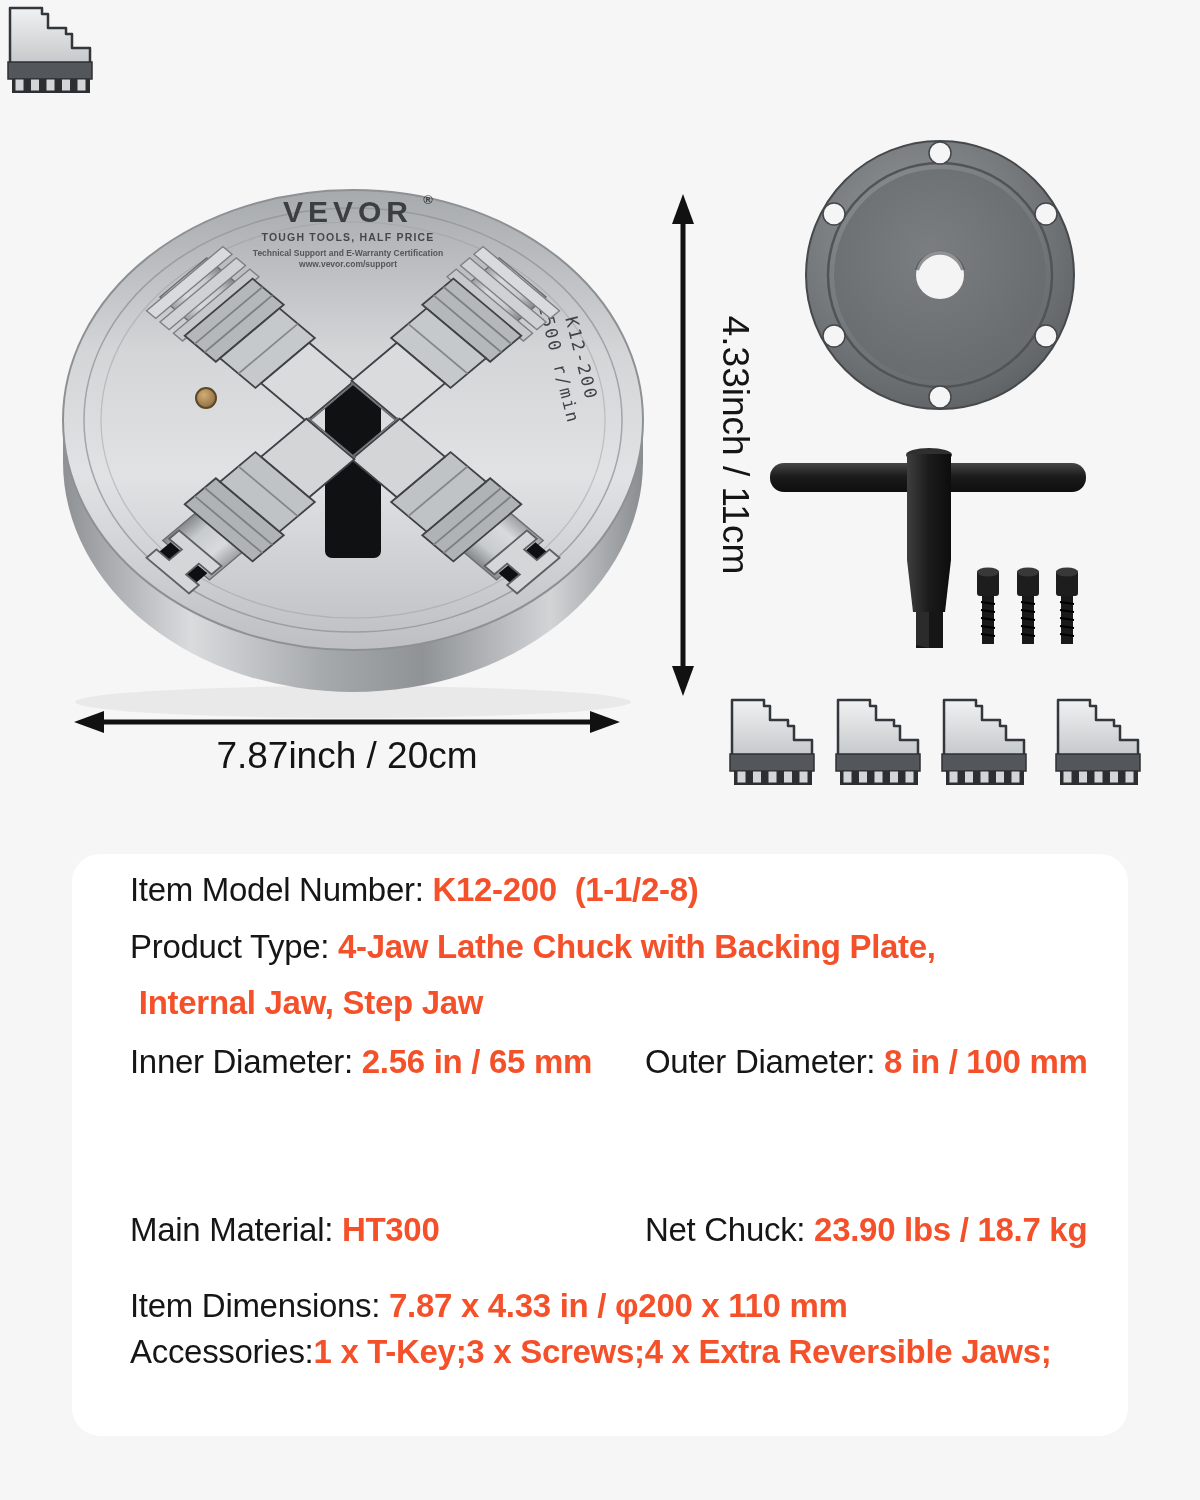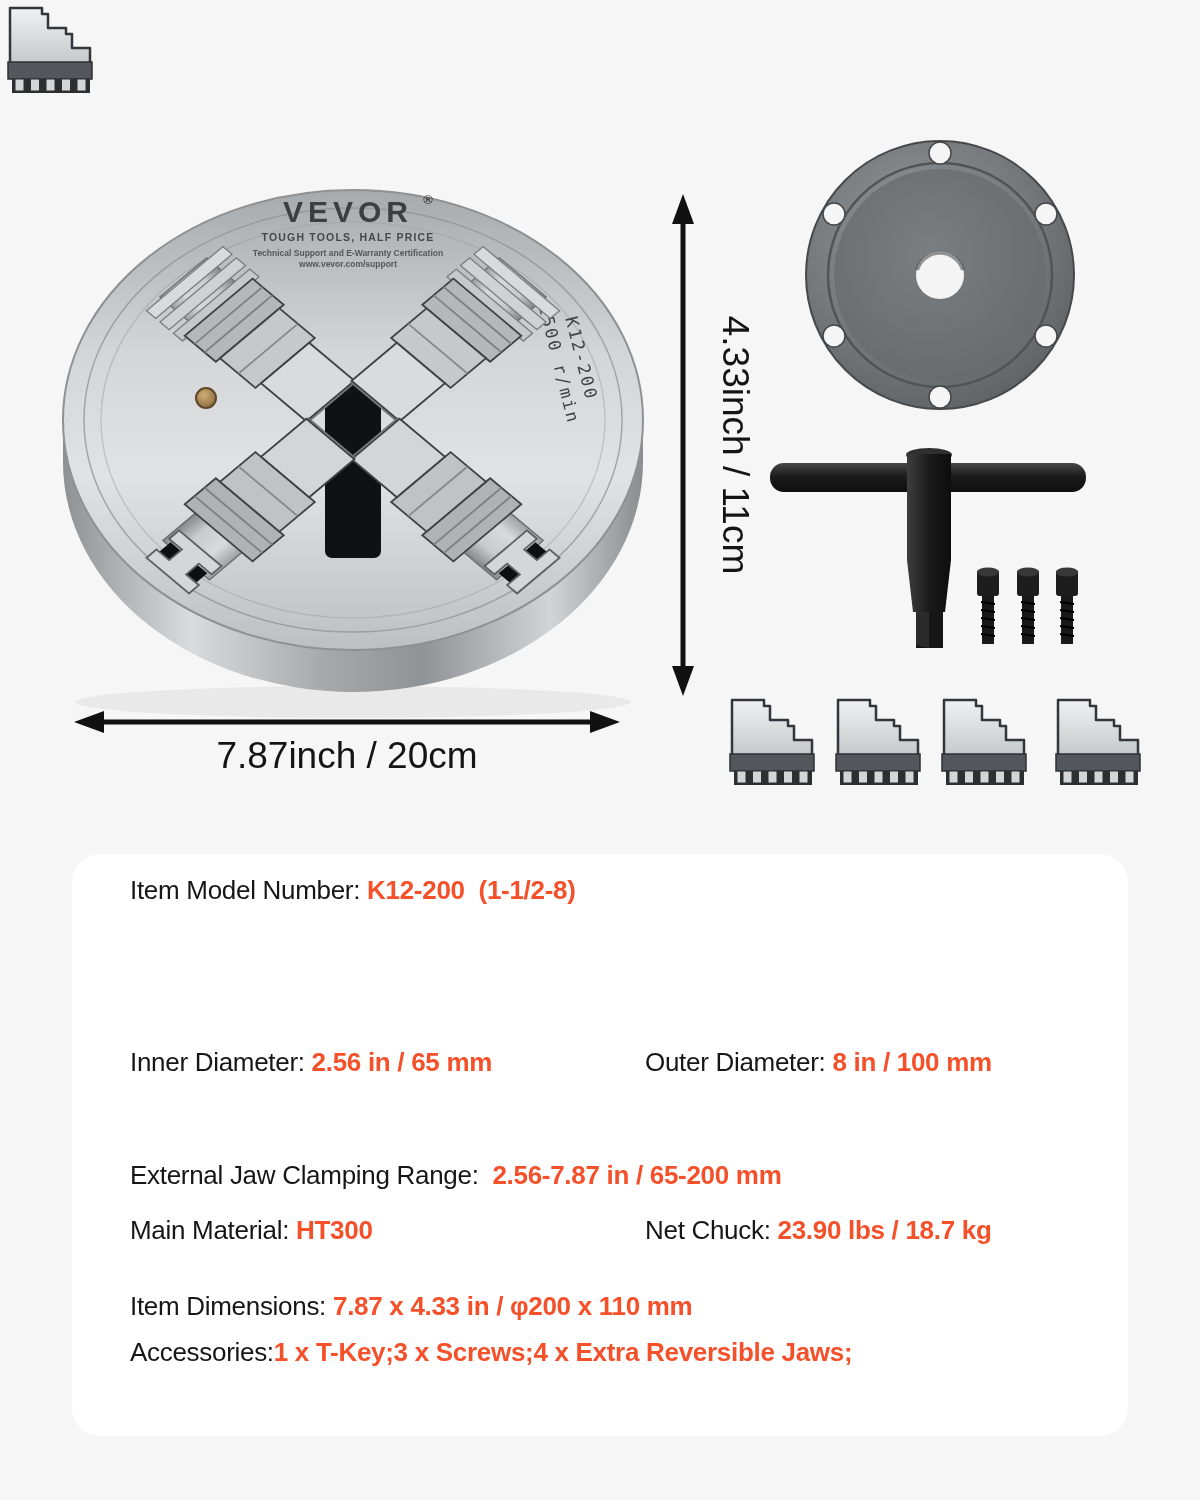"Item Model Number: K12-200 (1-1/2-8)" .spec-row { font-size: 26px -> 33px }
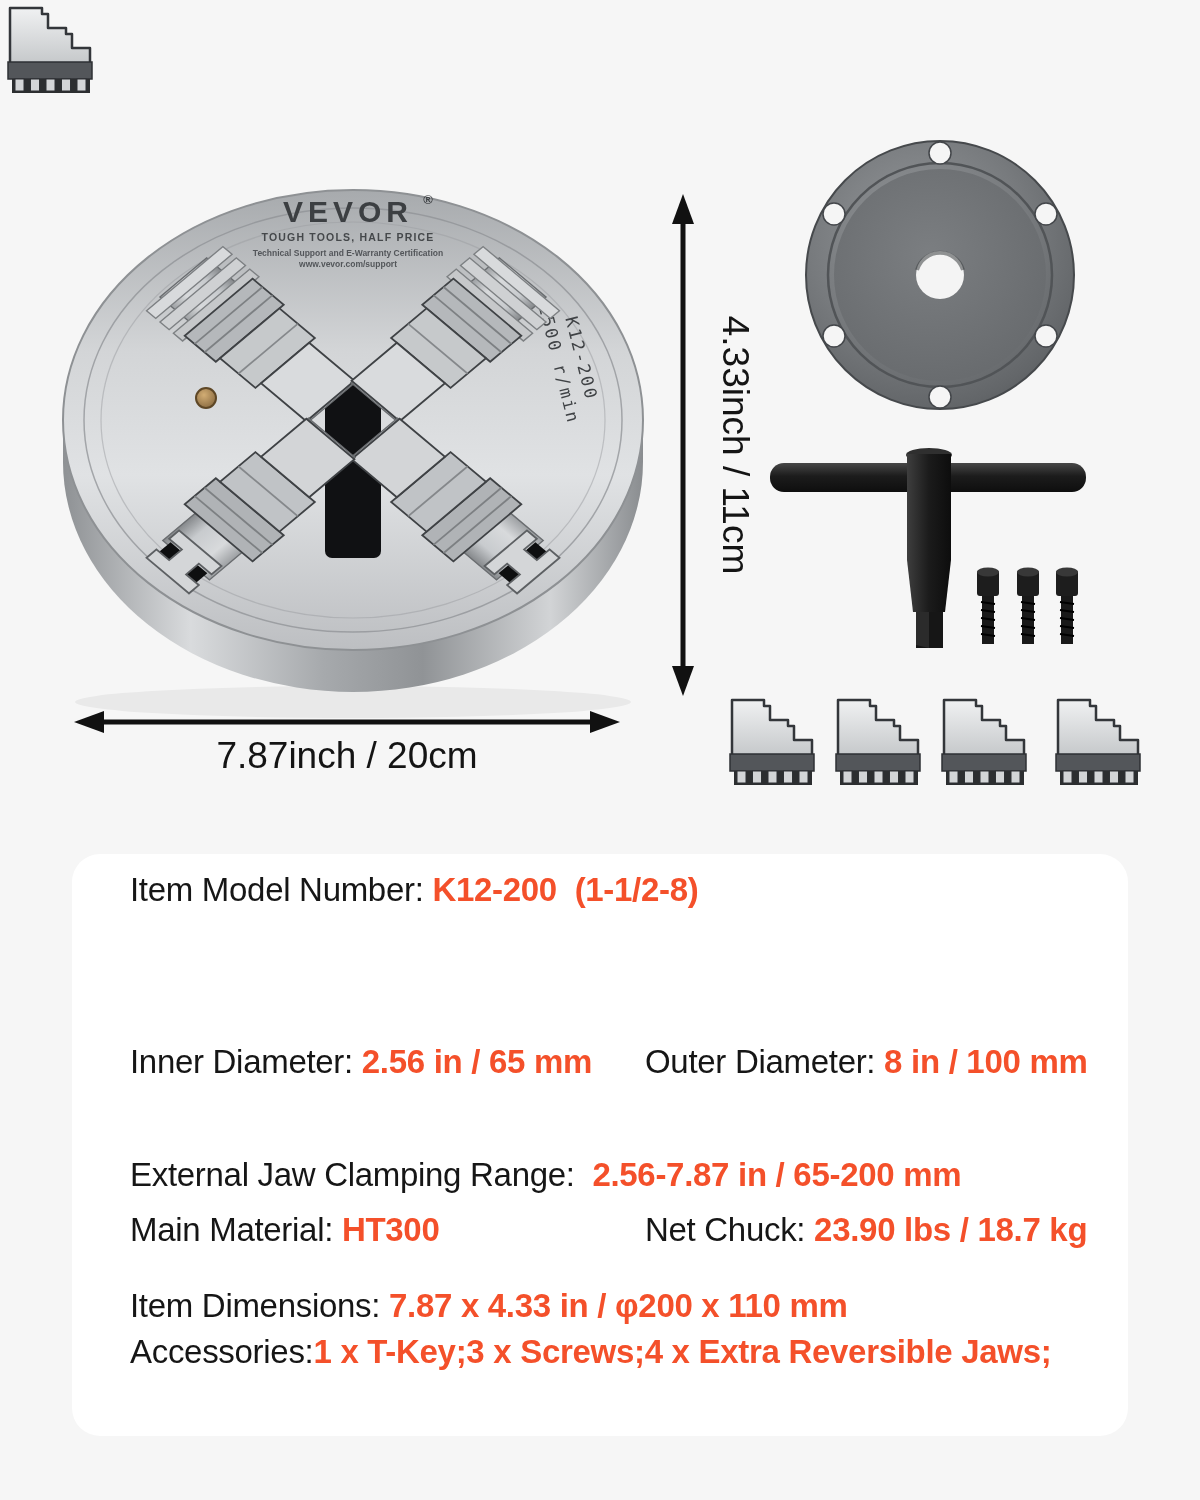"Product Type: 4-Jaw Lathe Chuck" div.spec-row { html: none -> <div><span>Product Type: </span><span>4-Jaw Lathe Chuck with Backing Plate,</span></div> }
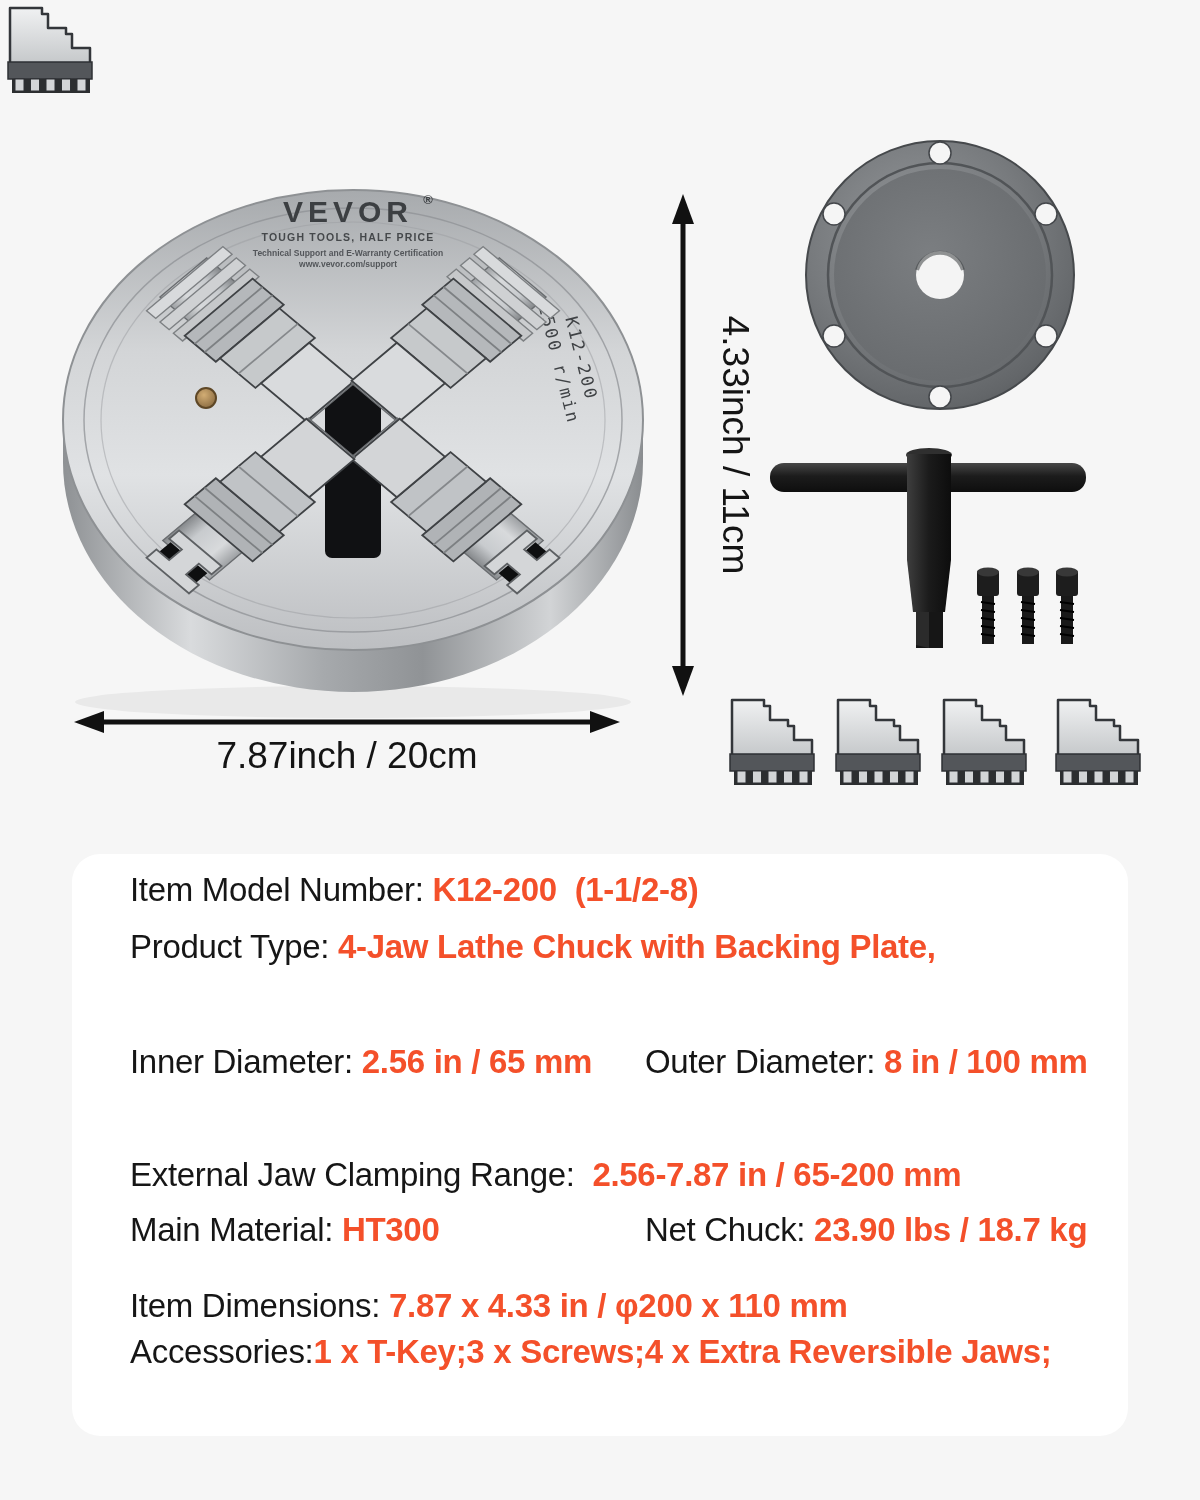"Internal Jaw, Step Jaw" div.spec-row { html: none -> <div><span></span><span> Internal Jaw, Step Jaw</span></div> }
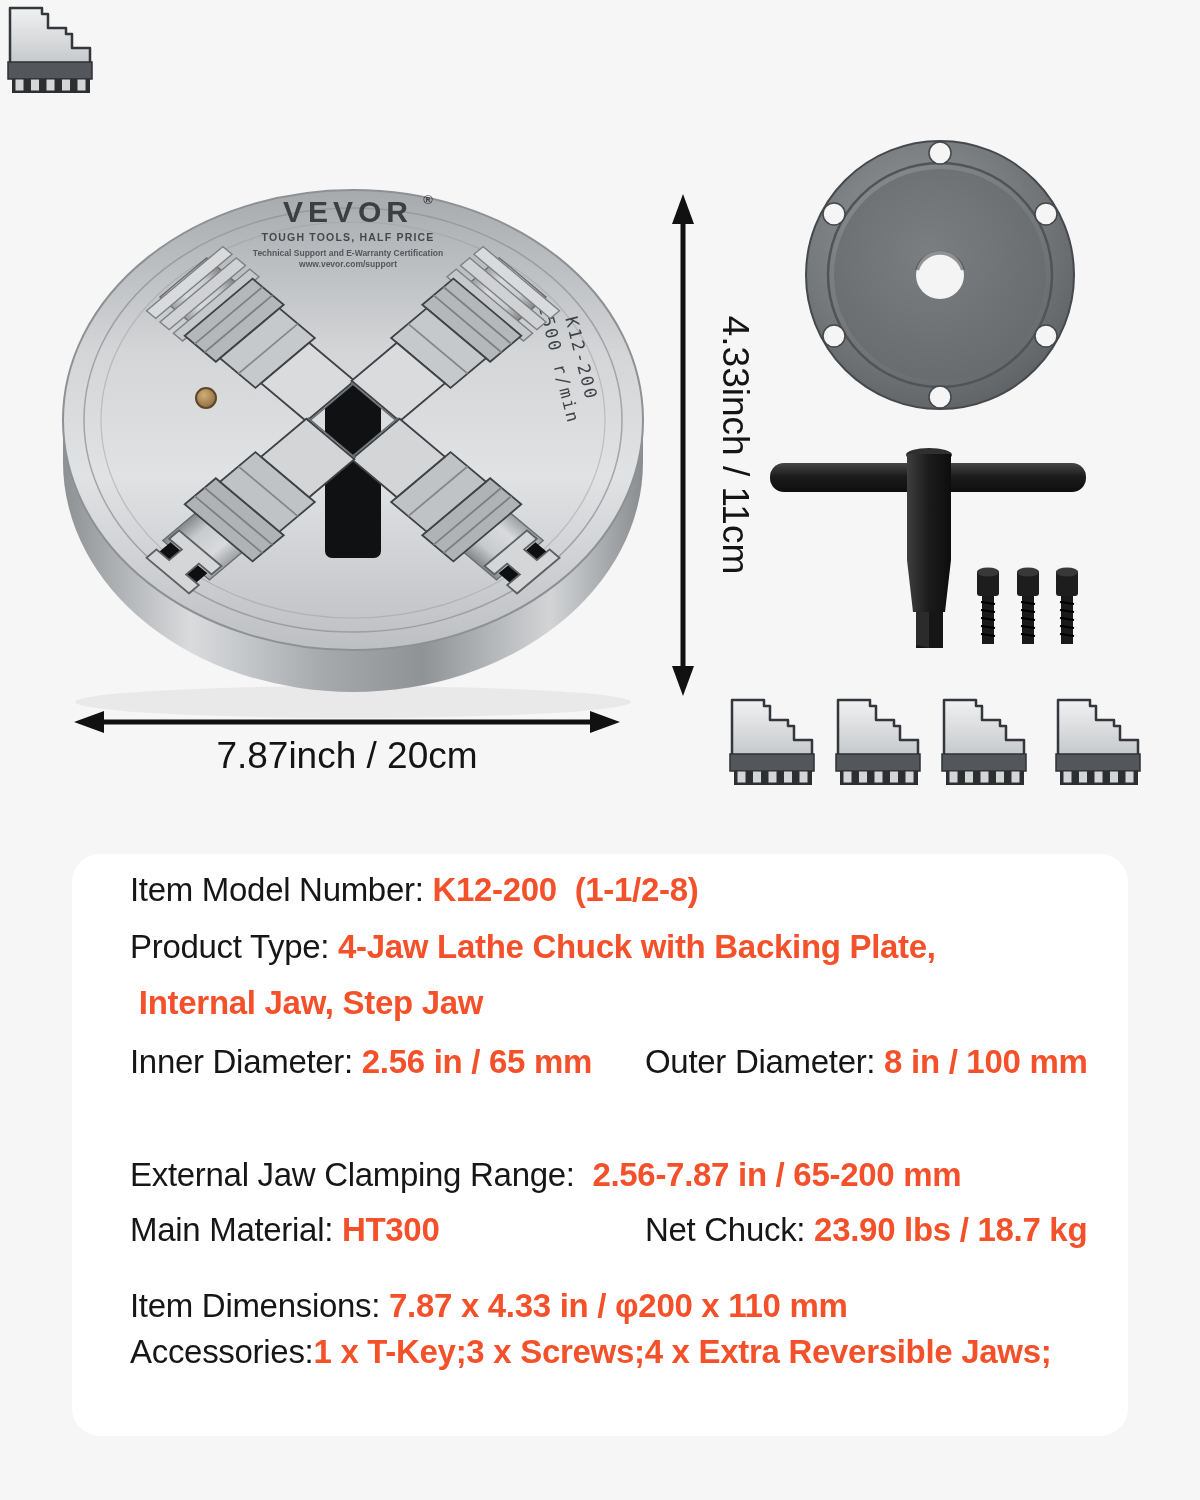"External Jaw Clamping Range: 2.56-7.87" div.spec-row { html: <div><span>External Jaw Clamping Range: </span><span> 2.56-7.87 in / 65-200 mm</span></div> -> none }
